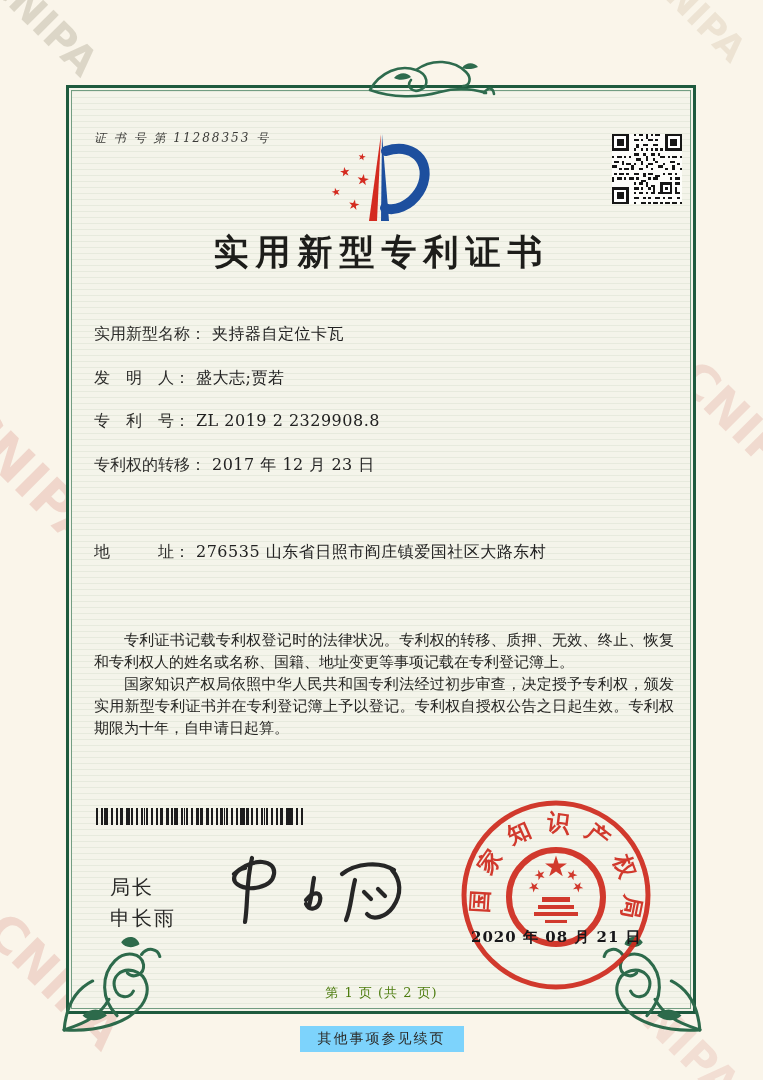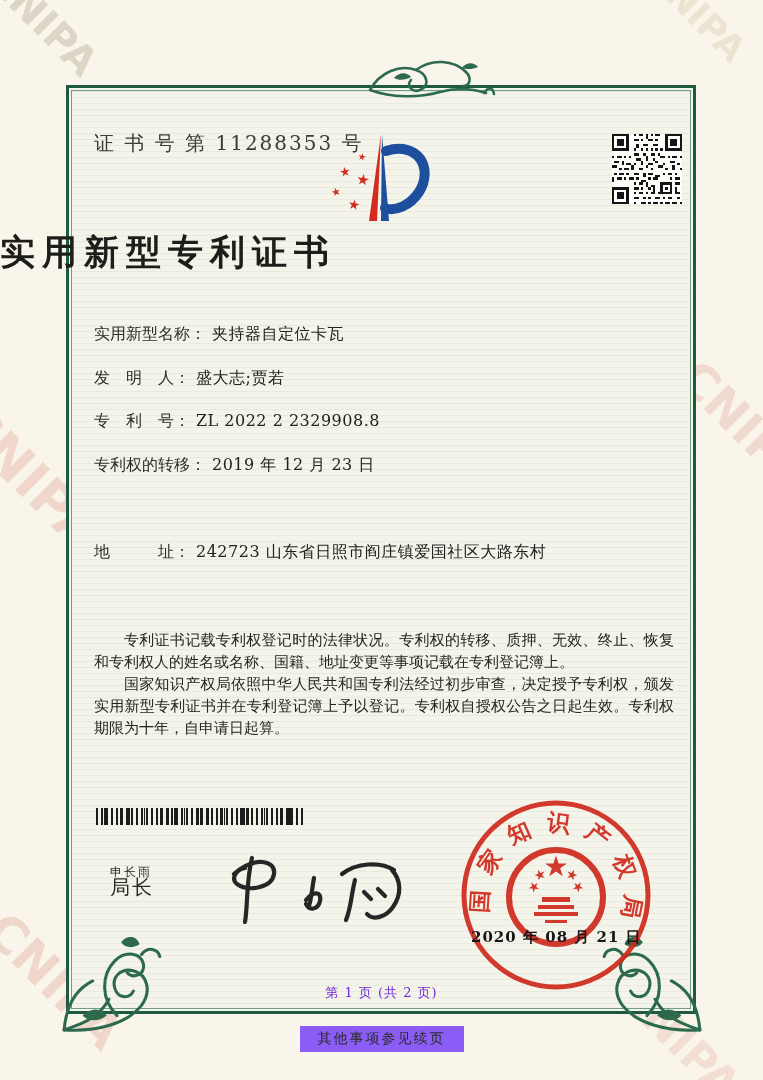"证 书 号 第 11288353" .cert-no { font-size: 20px -> 12px; font-style: none -> italic }
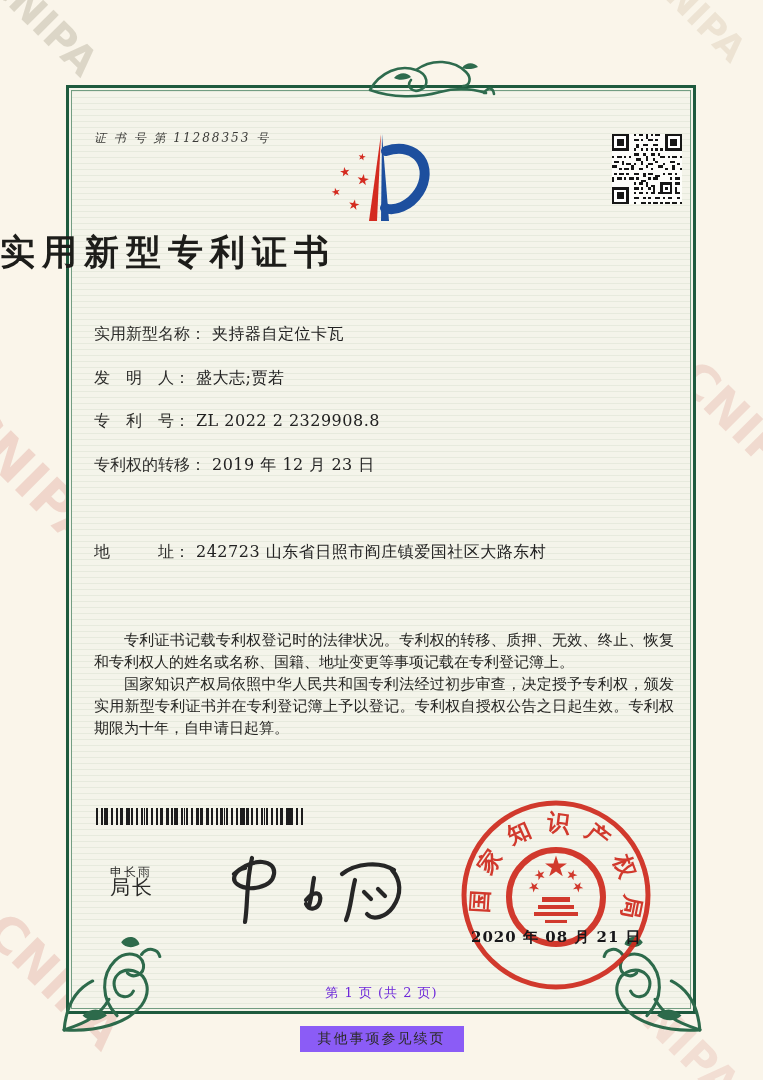"实用新型专利证书" .title { text-align: left -> center }
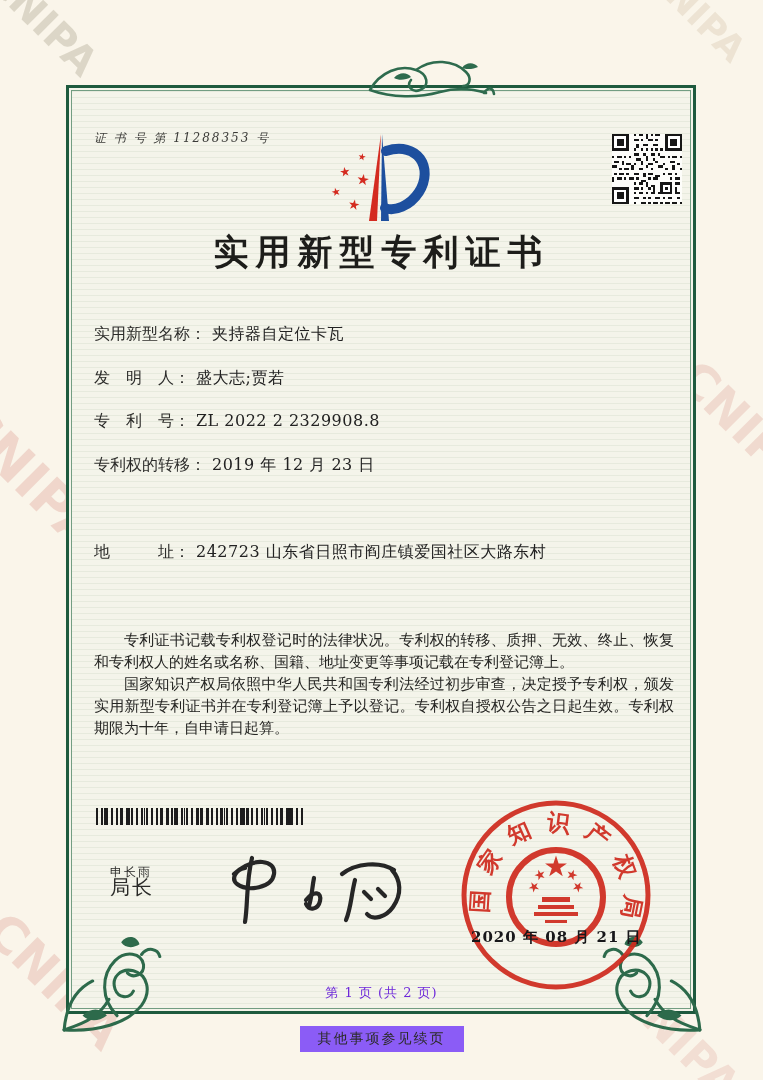"ZL 2022 2 2329908.8" span.fv { text: 2022 -> 2019 }
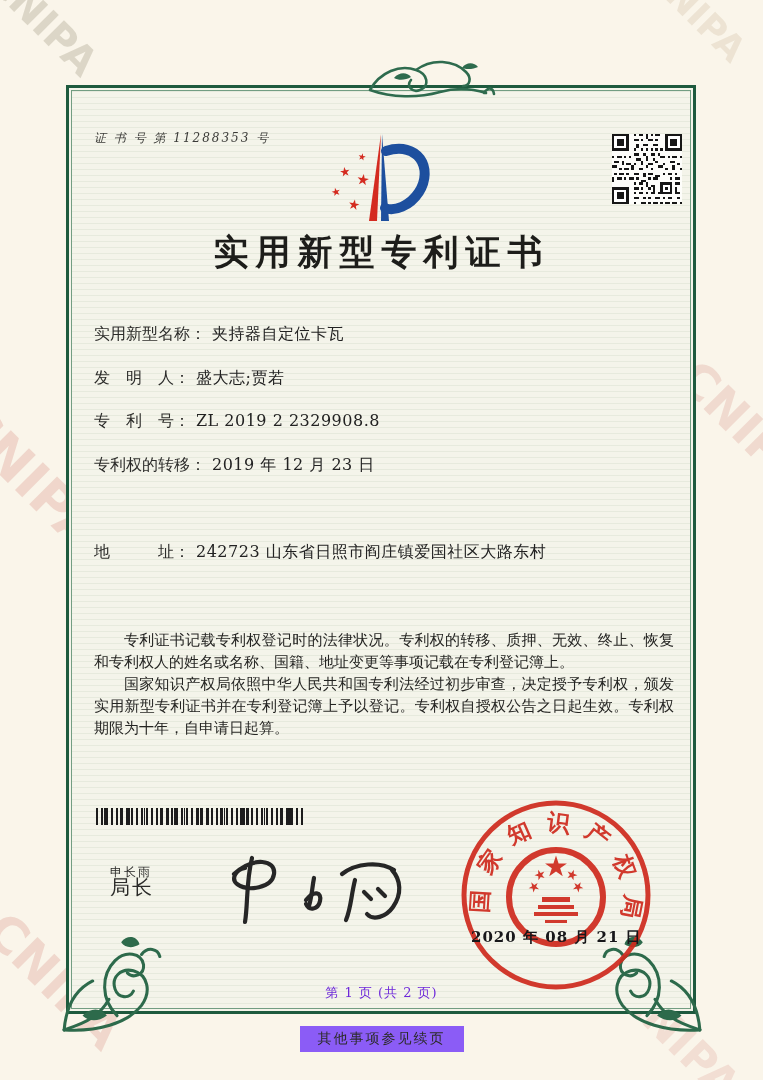"2019 年 12 月 23" span.fv { text: 2019 -> 2017 }
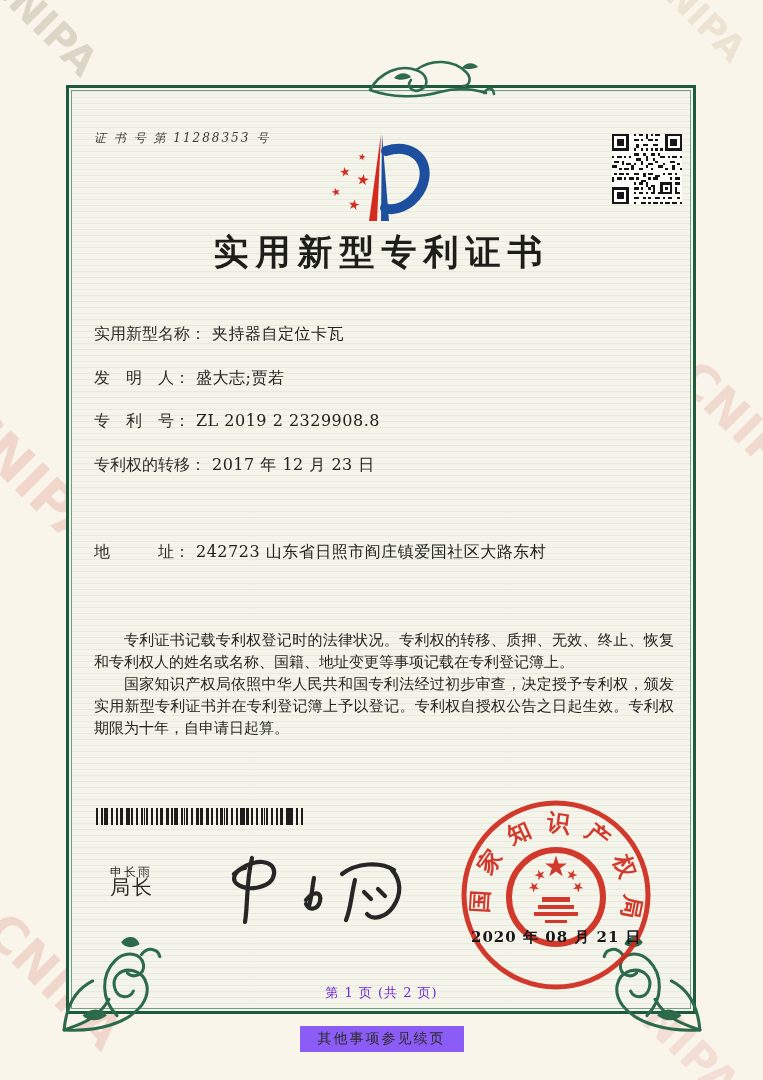"242723 山东省日照市阎庄镇爱国社区大路东村" span.fv { text: 242723 -> 276535 }
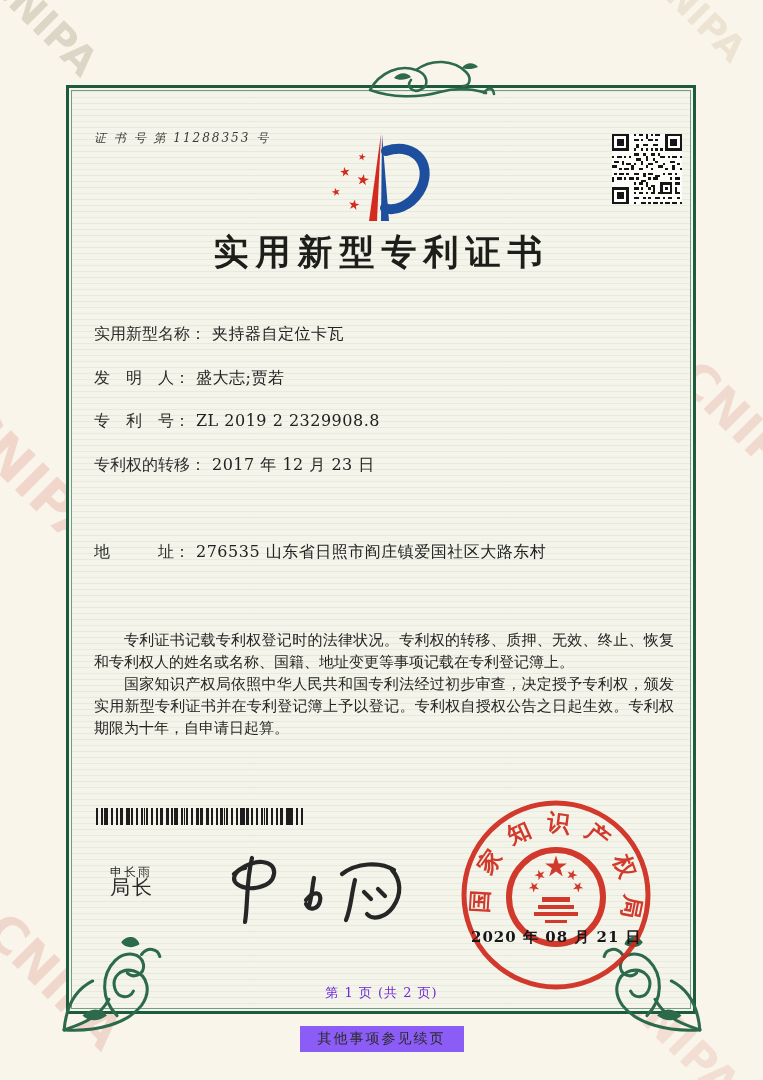"申长雨" .sig-name { font-size: 12px -> 20px; top: 864px -> 905px }
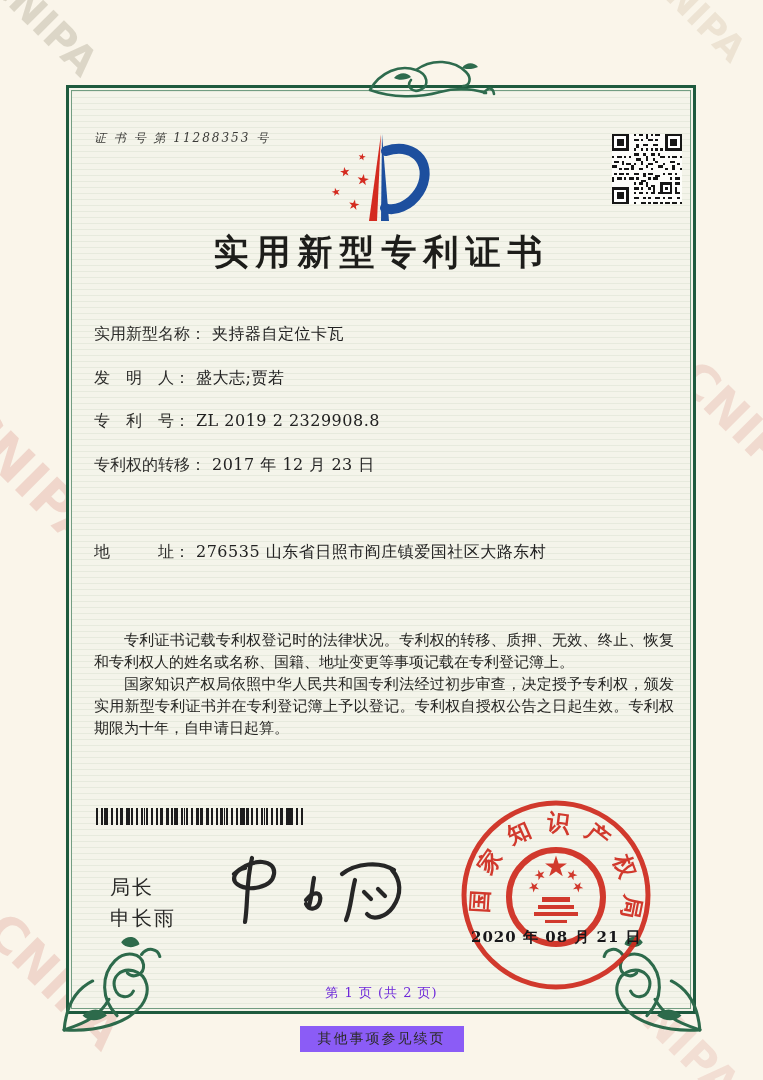"第 1 页 (共 2" .page-info { color: #6d28d9 -> #4d7c0f }
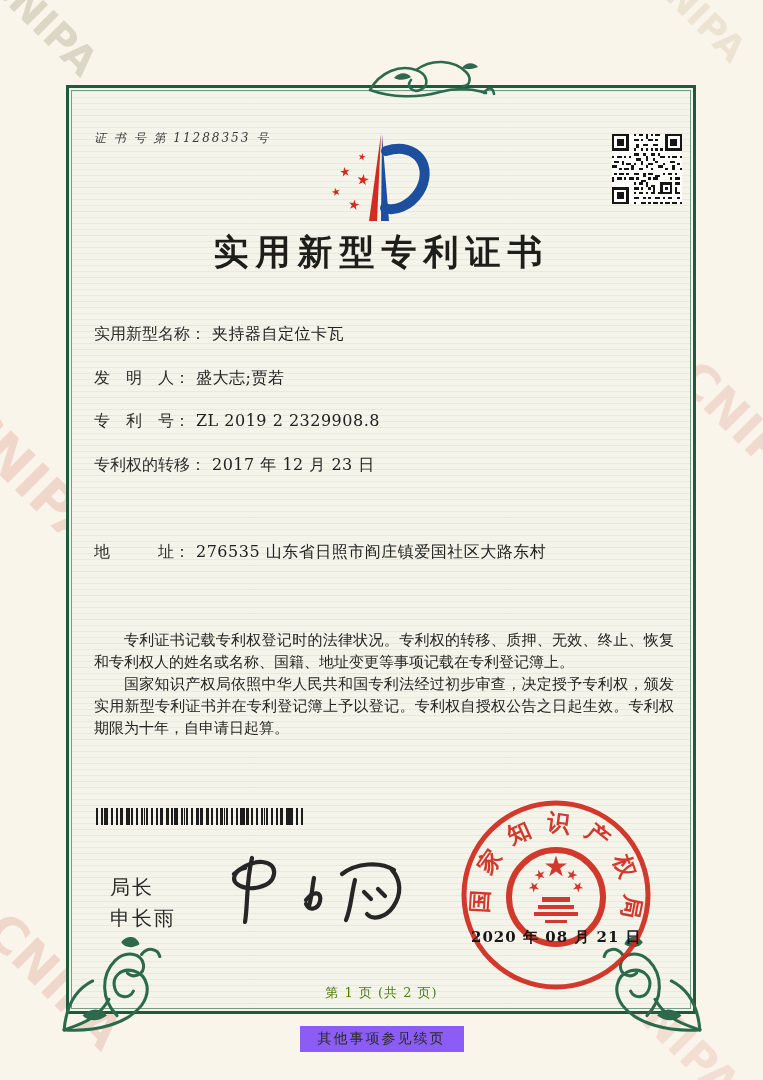"其他事项参见续页" .continuation { background: #8b5cf6 -> #7dd3fc }
